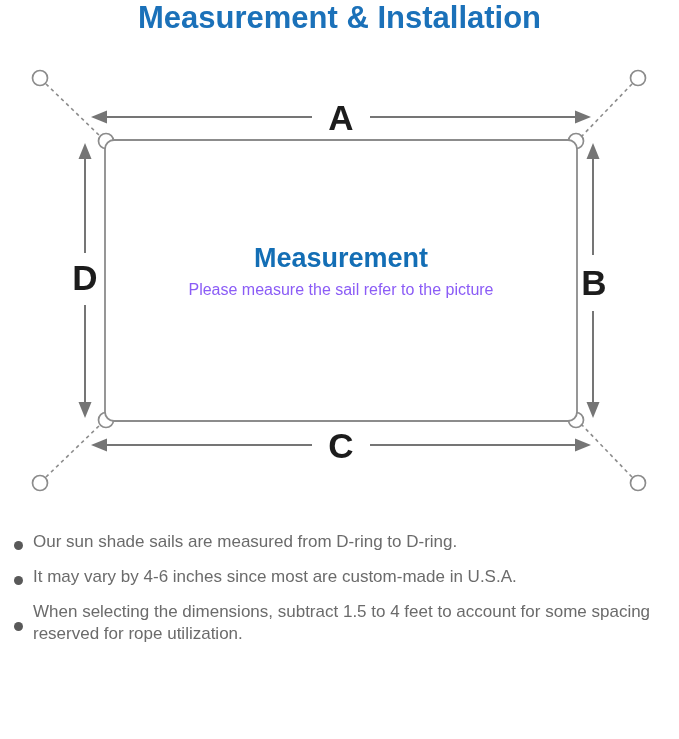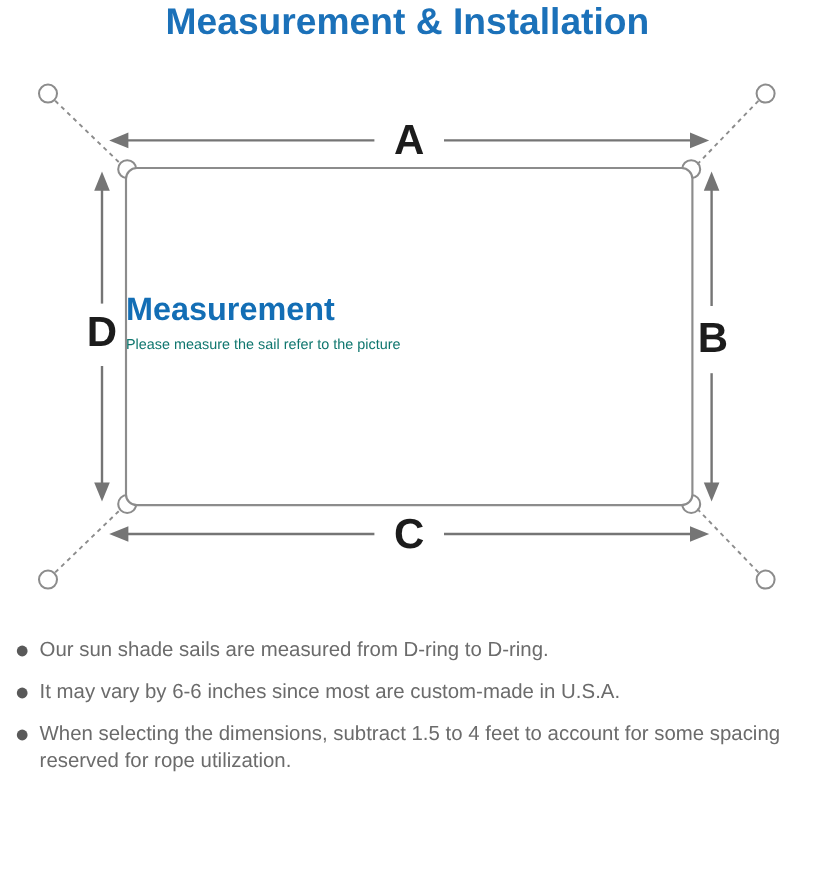"Measurement" .center-text { text-align: none -> center }
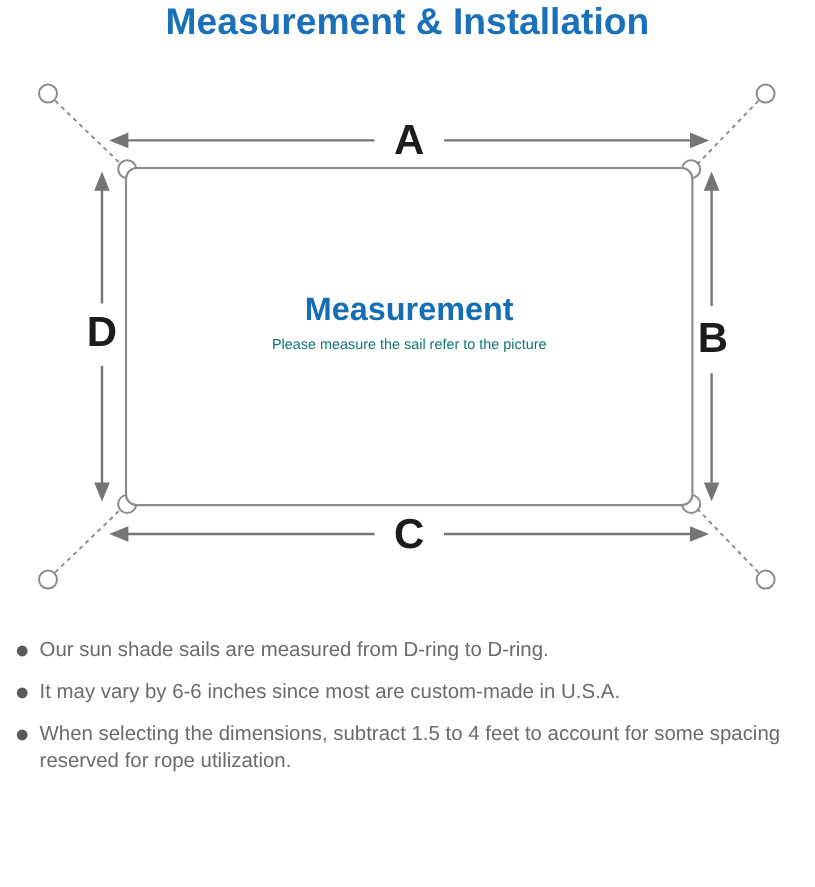"Please measure the sail refer" .center-note { color: #0f766e -> #8b5cf6; font-size: 12px -> 16px }
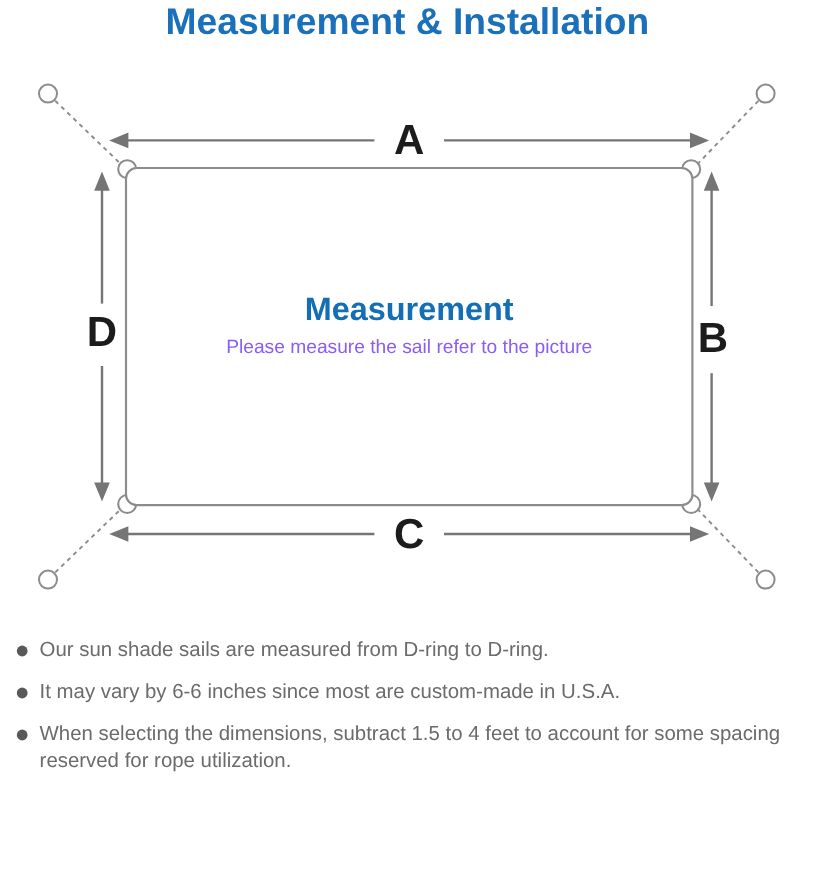"Our sun shade sails are" .bullet-item { align-items: flex-start -> center }
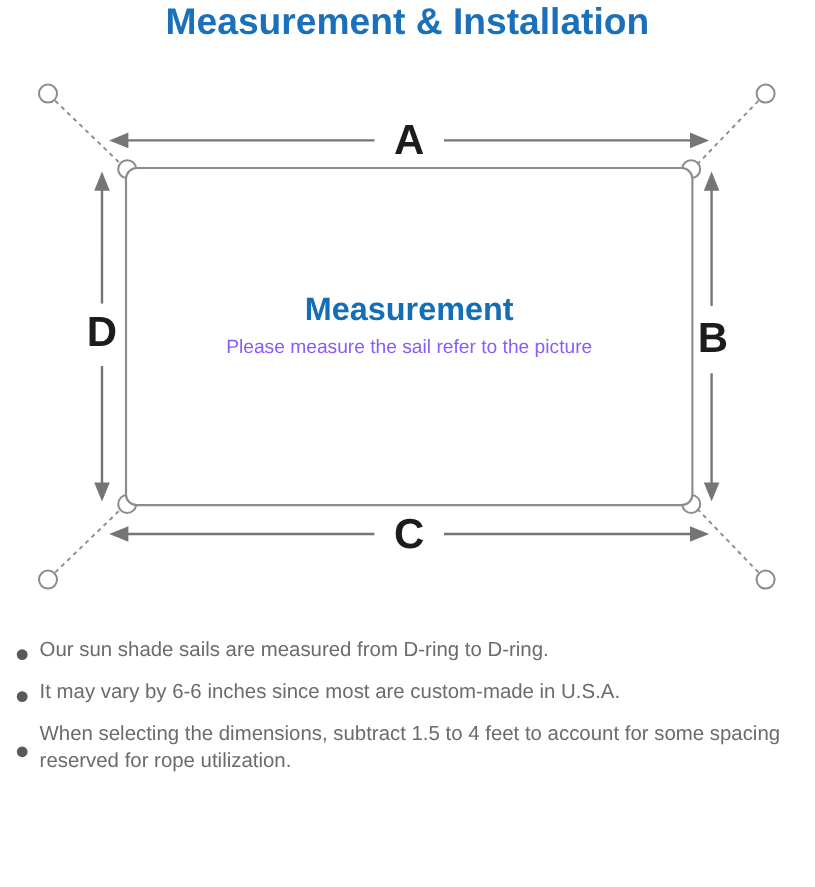"It may vary by 6-6" span.bullet-text { text: 6-6 -> 4-6 }
